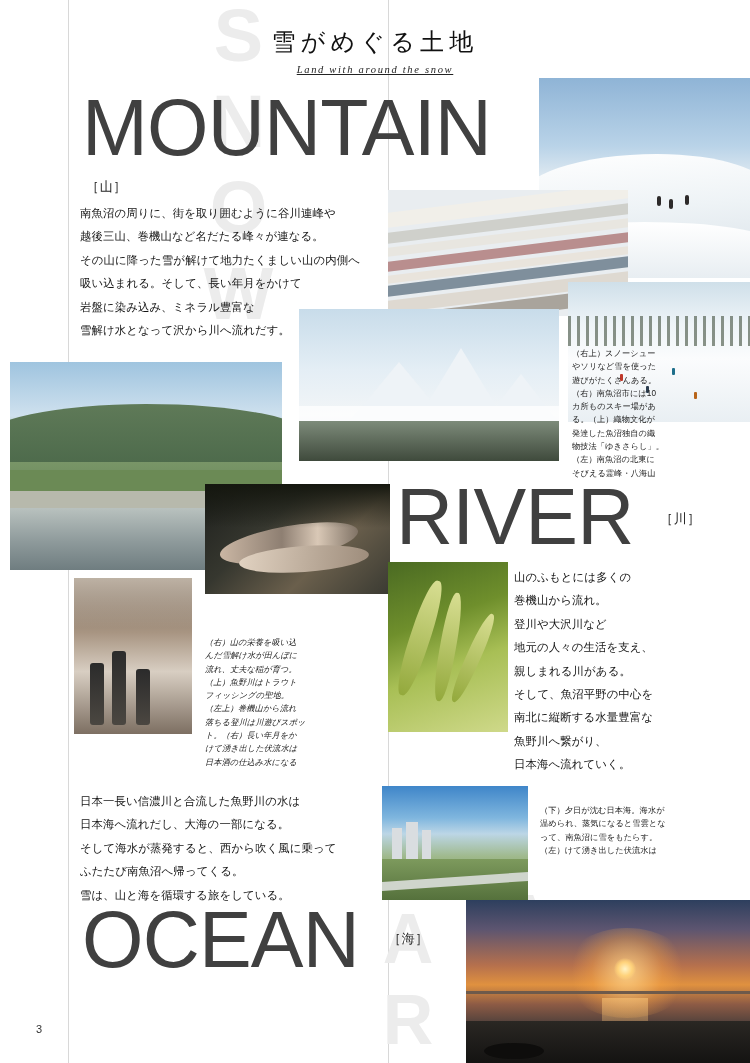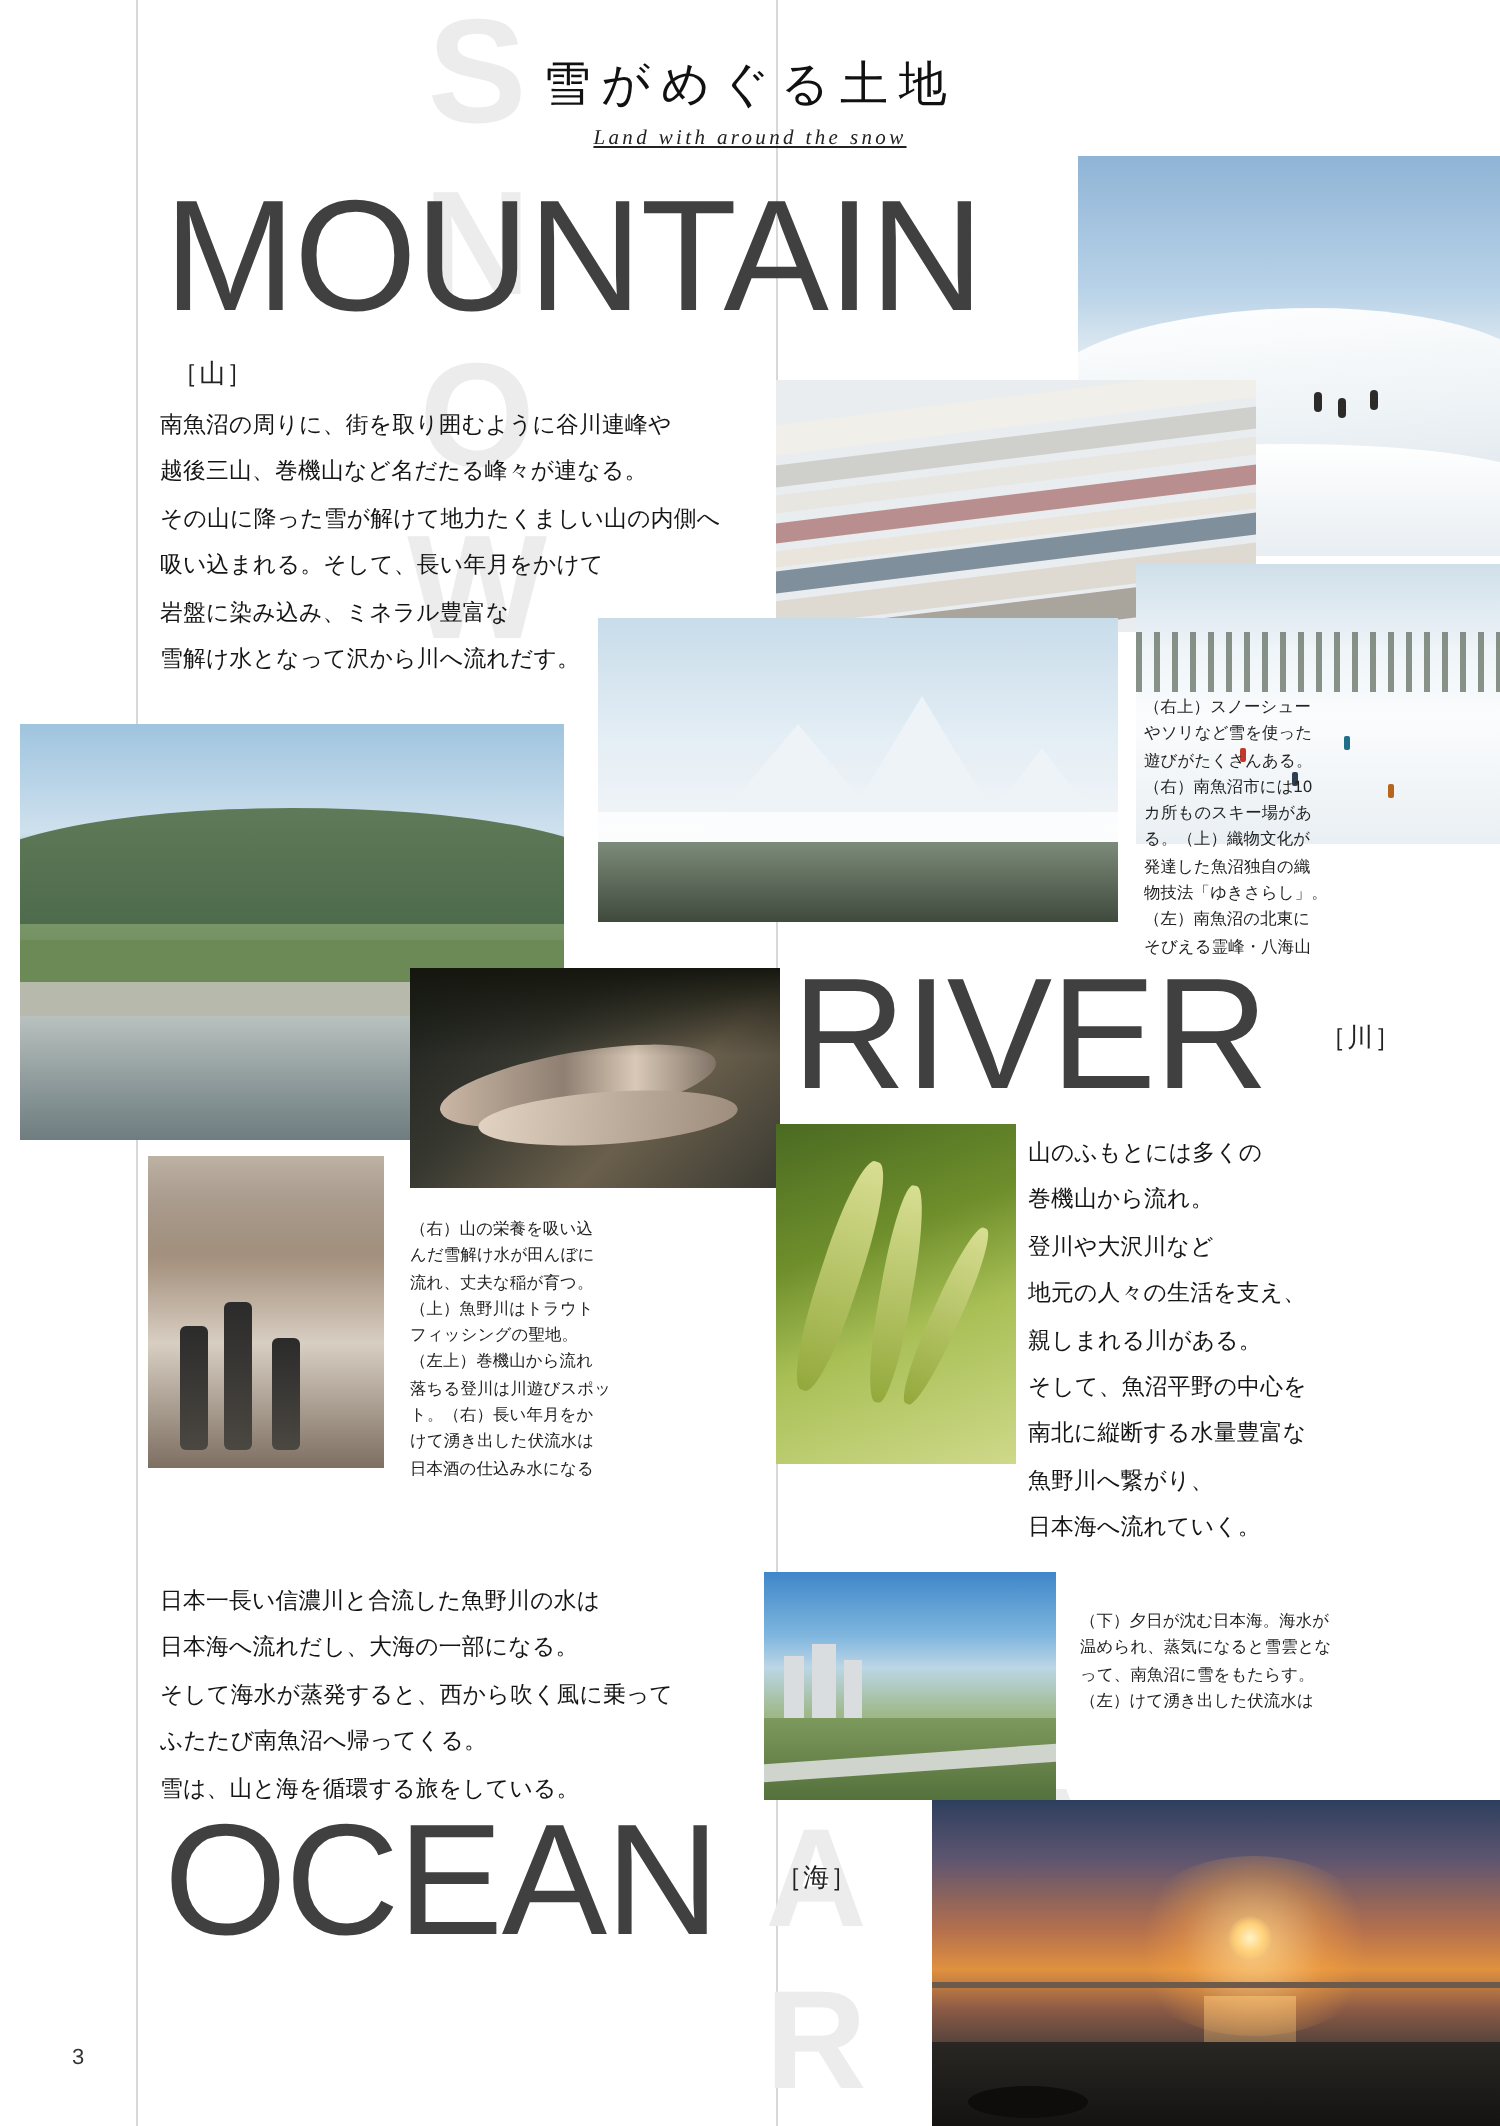"（右）山の栄養を吸い込" div.caption { font-style: none -> italic; top: 608px -> 636px }
